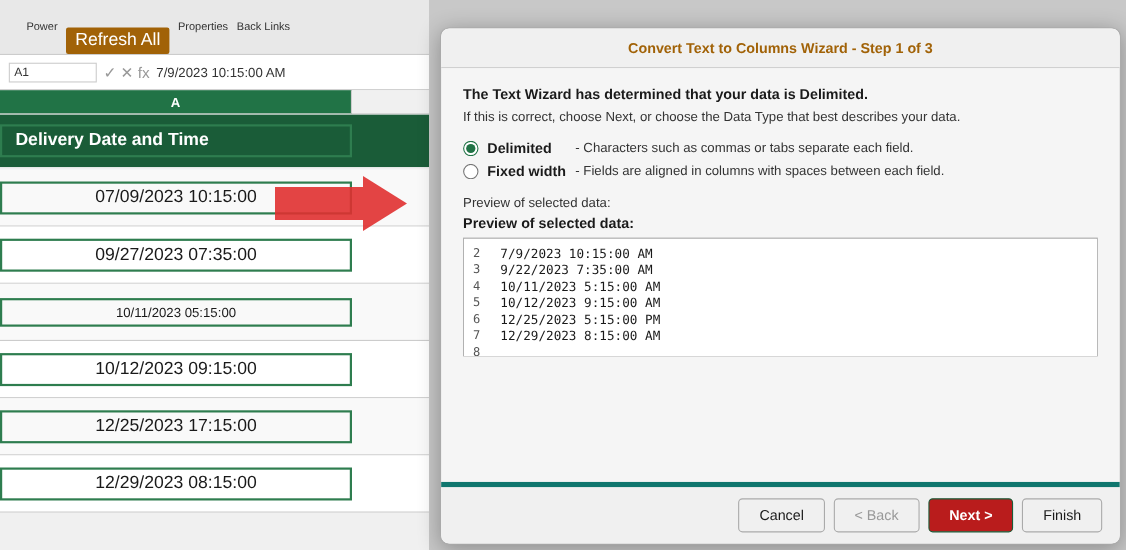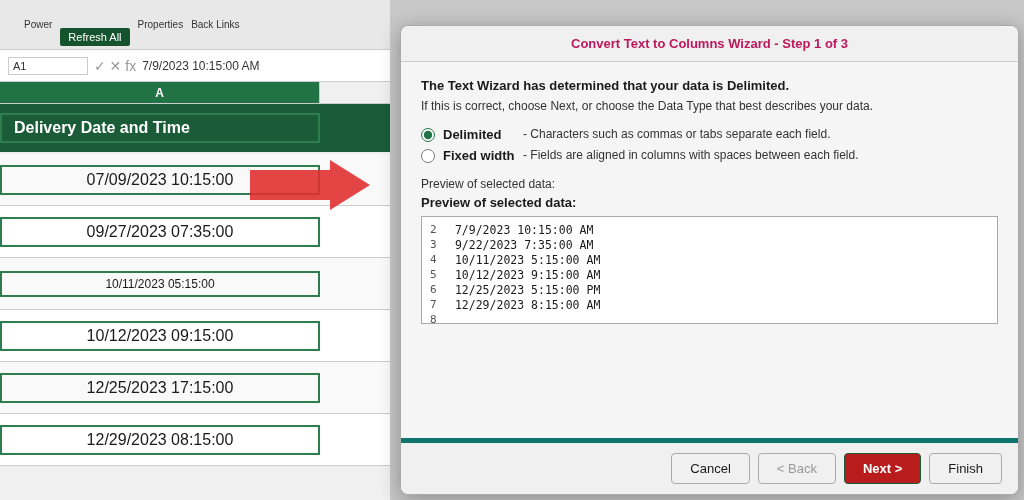"Refresh All" .excel-toolbar-btn { background: #14532d -> #a16207; font-size: 11px -> 16px }
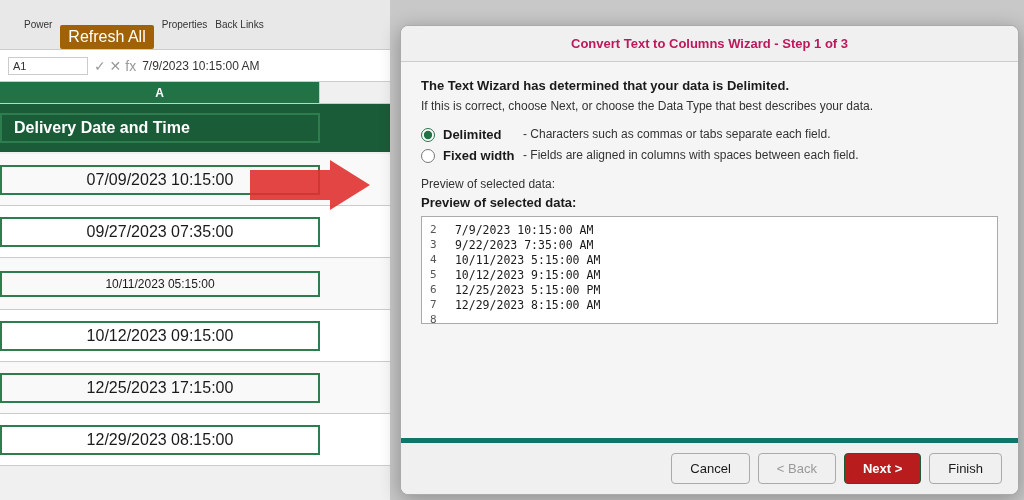"Convert Text to Columns Wizard" .dialog-title-bar { color: #be185d -> #a16207 }
